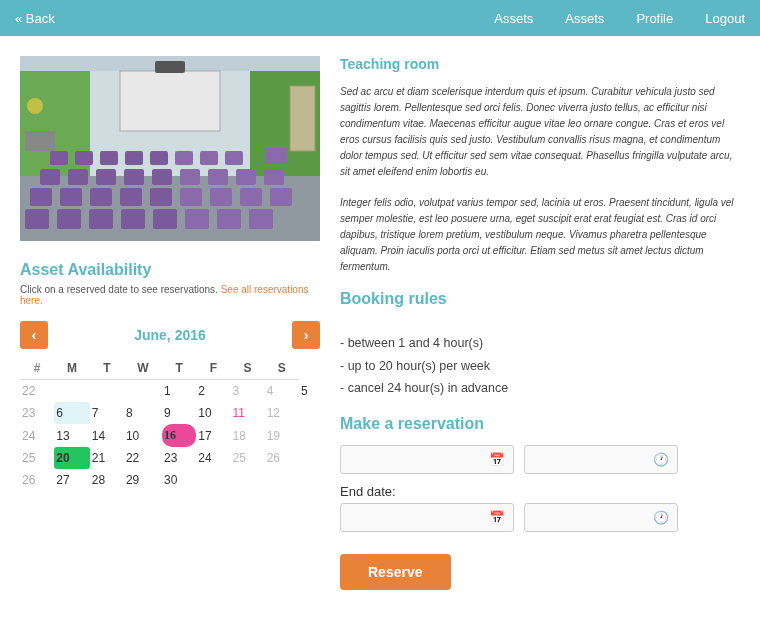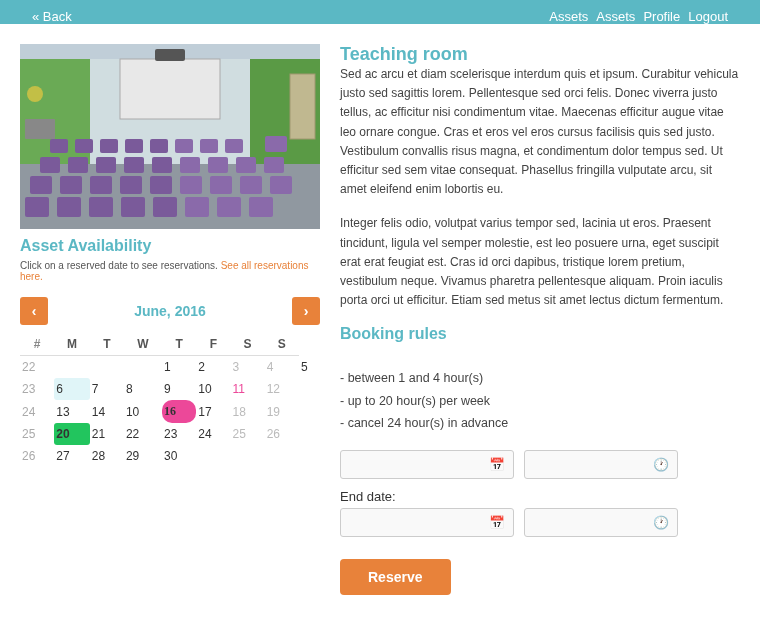"« Back" .nav { align-items: flex-end -> center; height: 24px -> 36px; padding: 0 32px -> 0 15px }
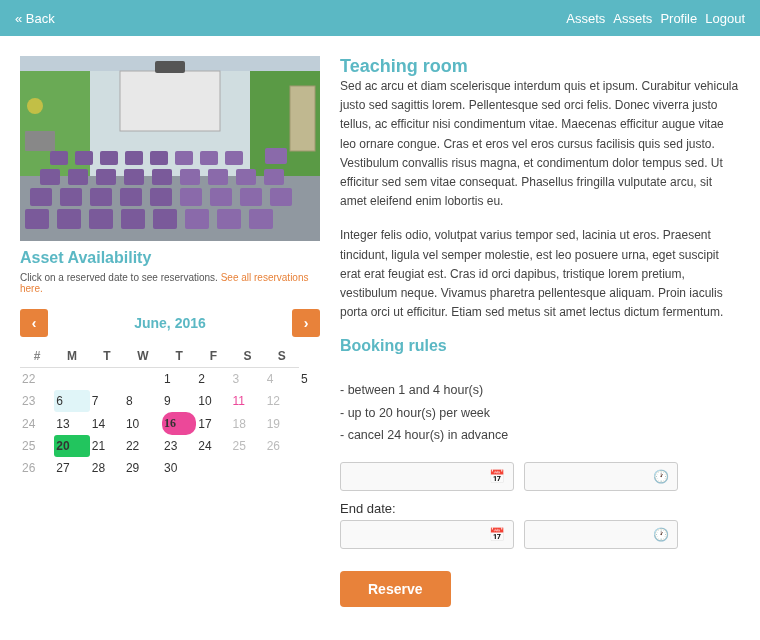"Assets" .nav-right { gap: 8px -> 32px }
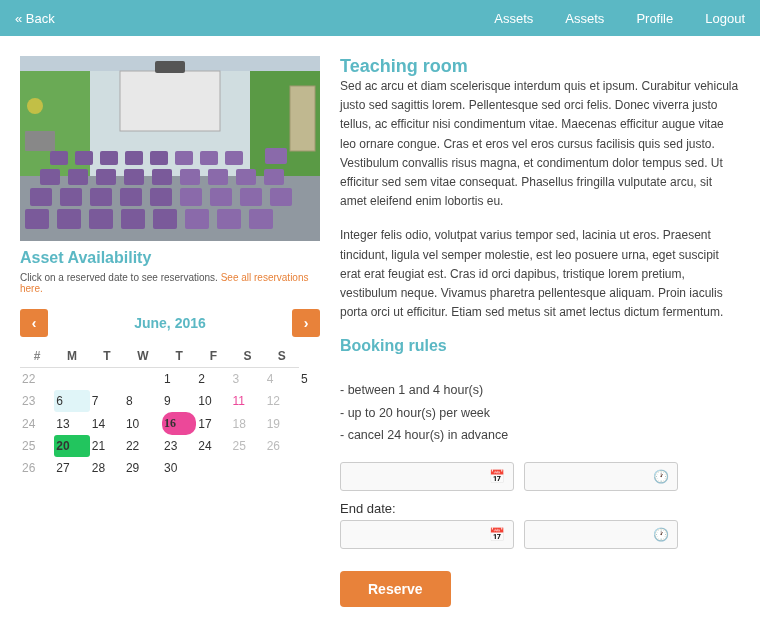"Teaching room" .room-title { font-size: 18px -> 14px; margin-bottom: none -> 12px }
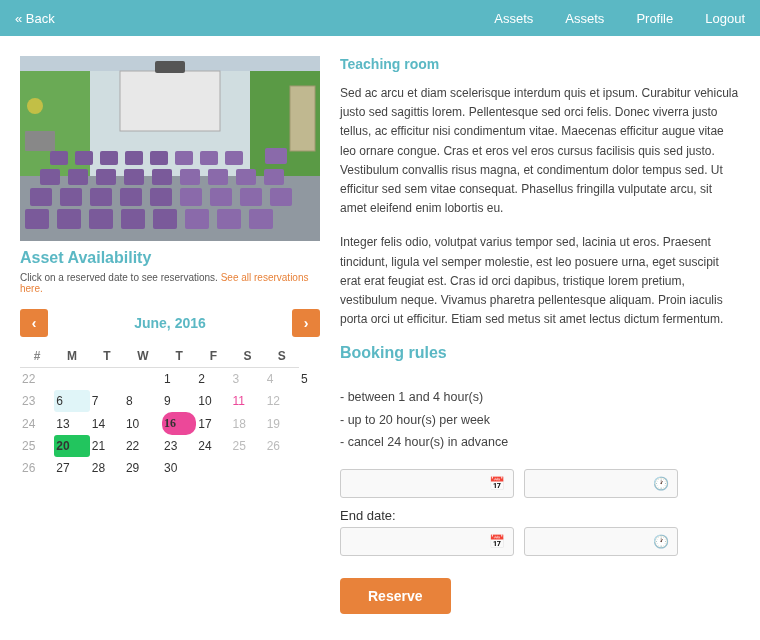"Sed ac arcu et diam" .room-desc { font-size: 12px -> 10px; font-style: none -> italic }
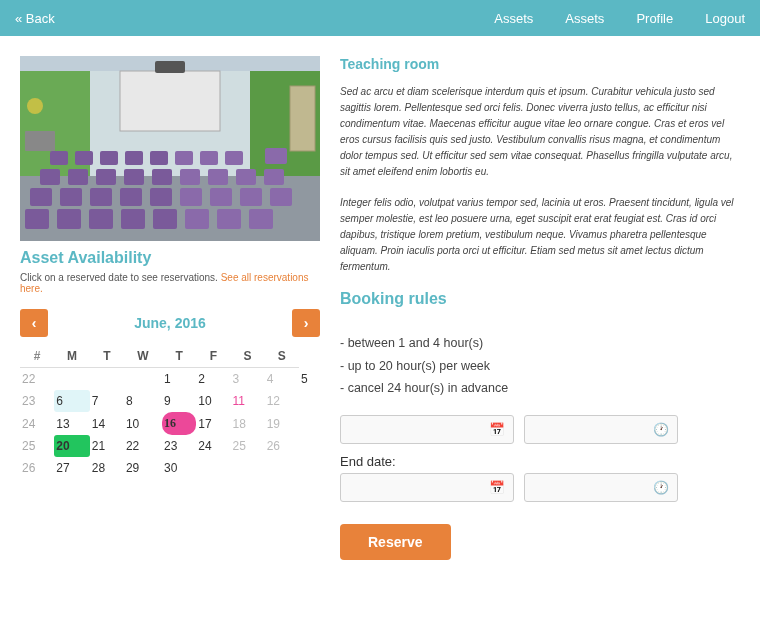"Asset Availability" .availability-title { margin-top: 8px -> 20px }
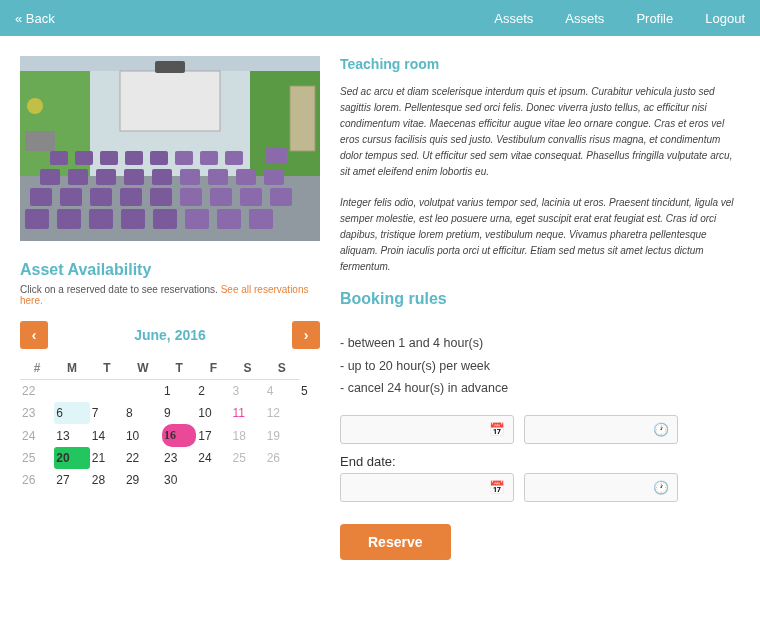"Make a reservation" h2.reservation-title { html: none -> <h2>Make a reservation</h2> }
